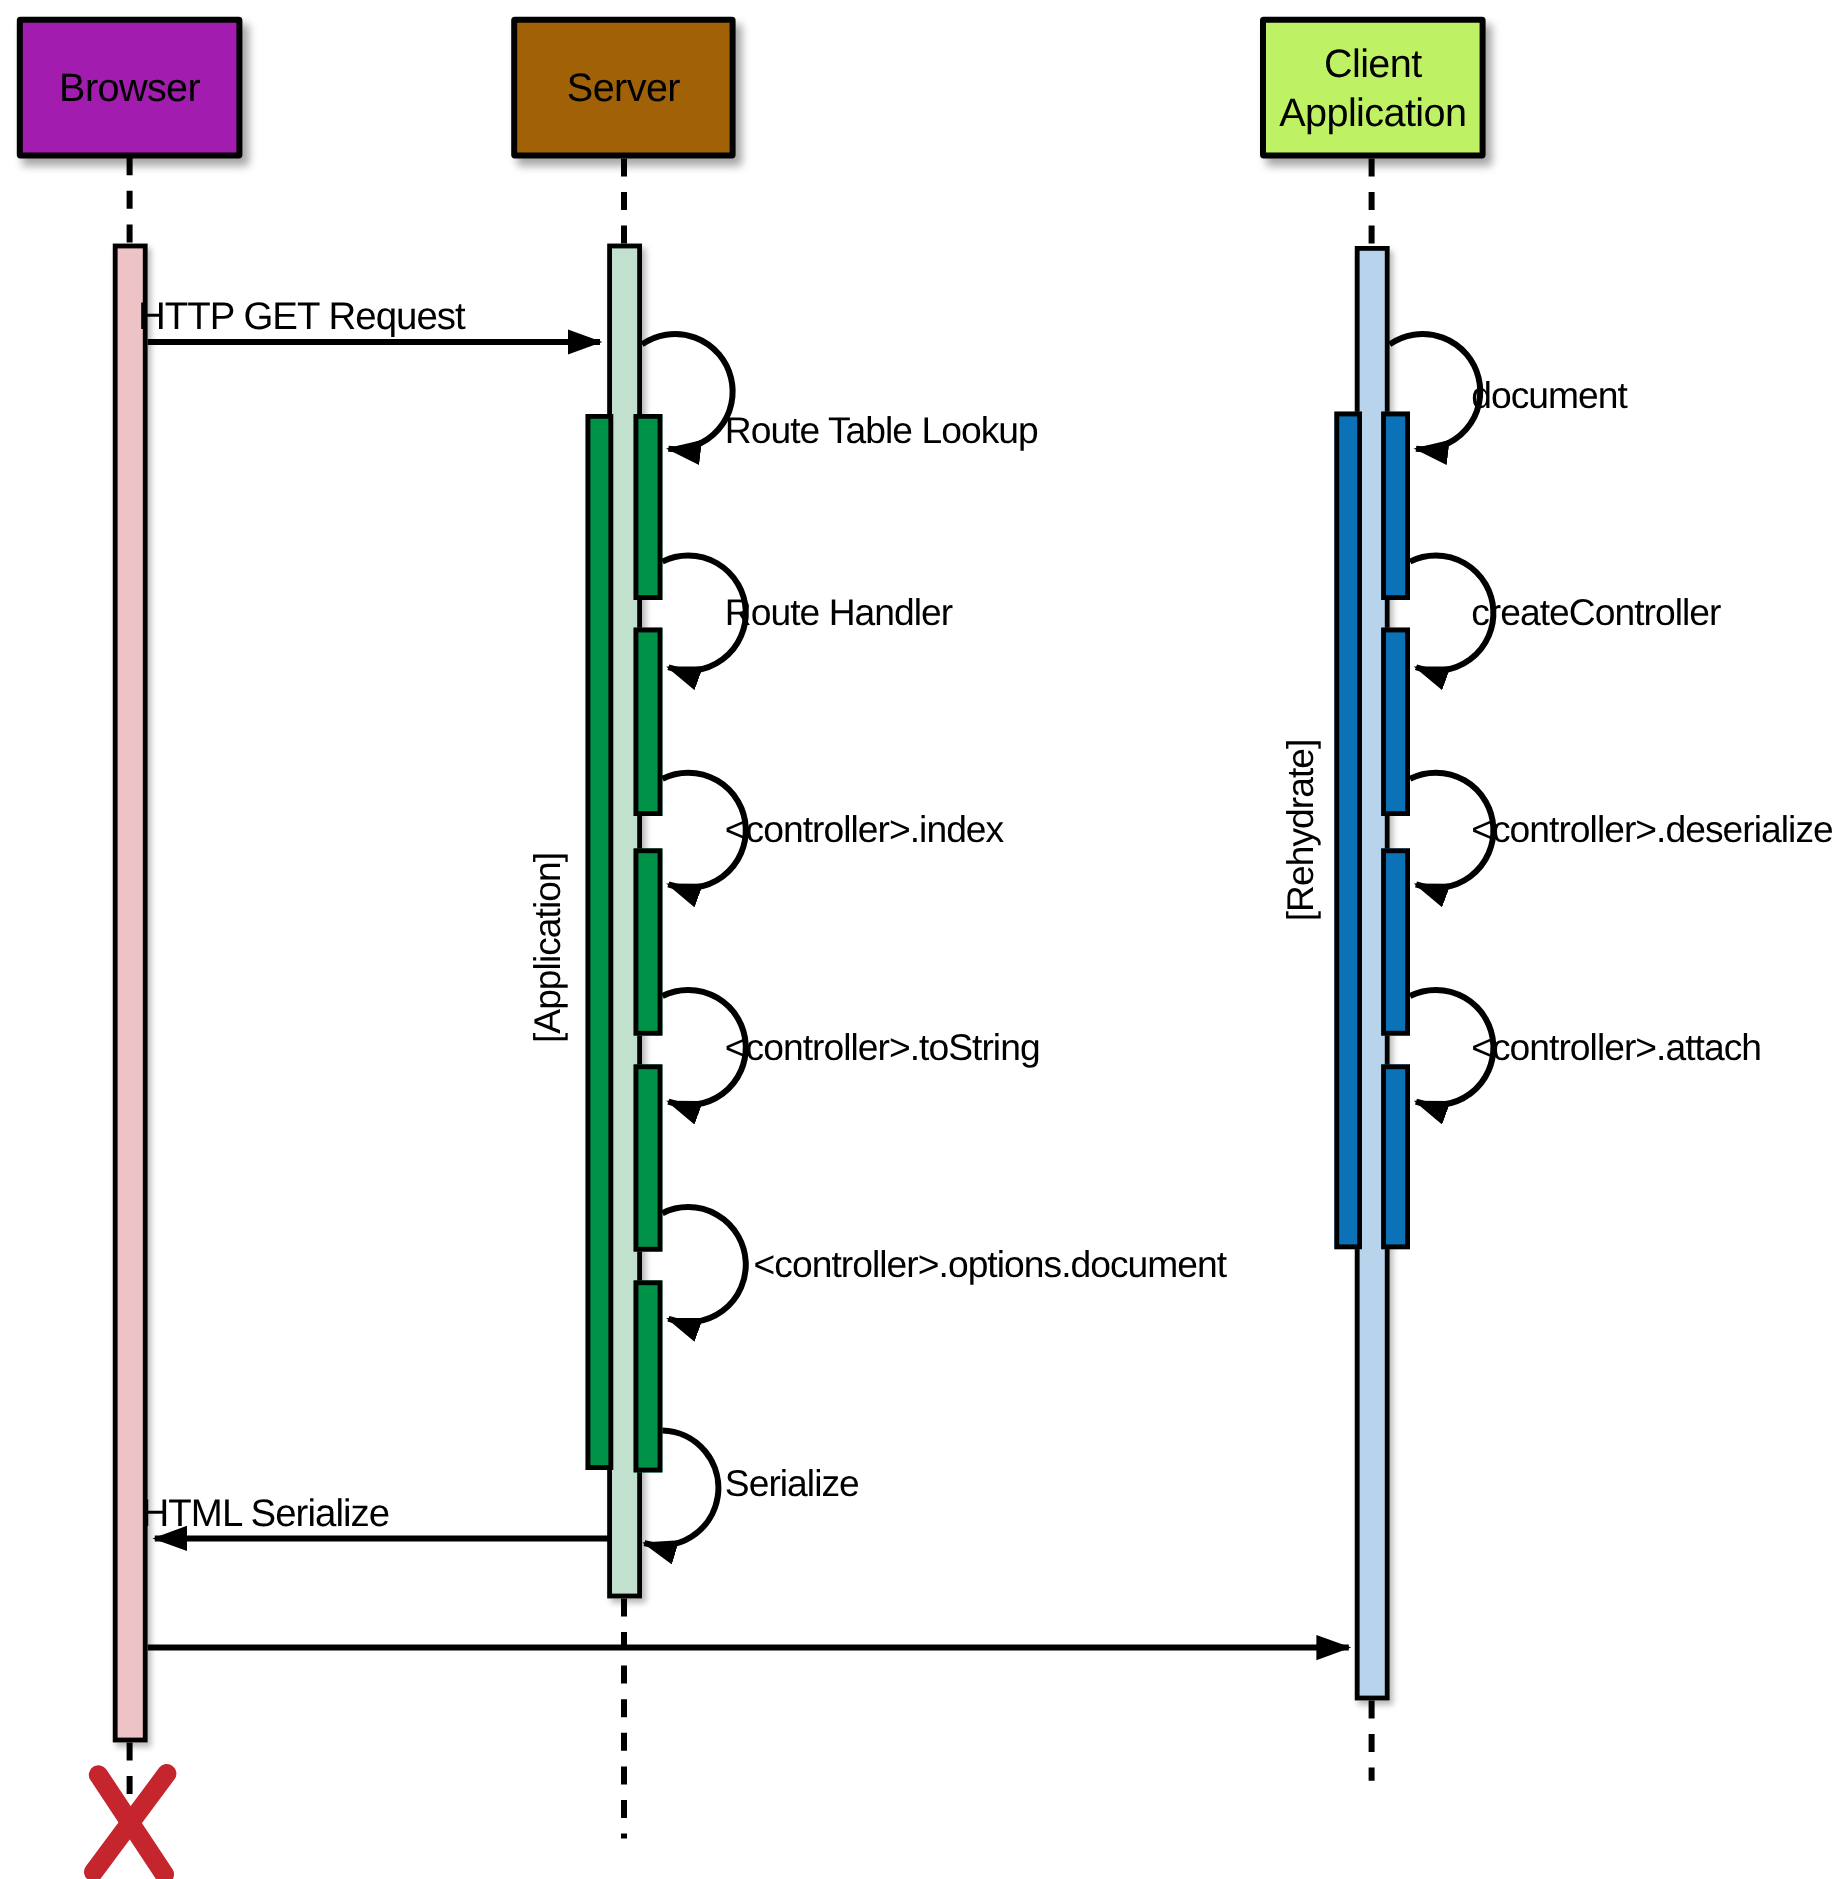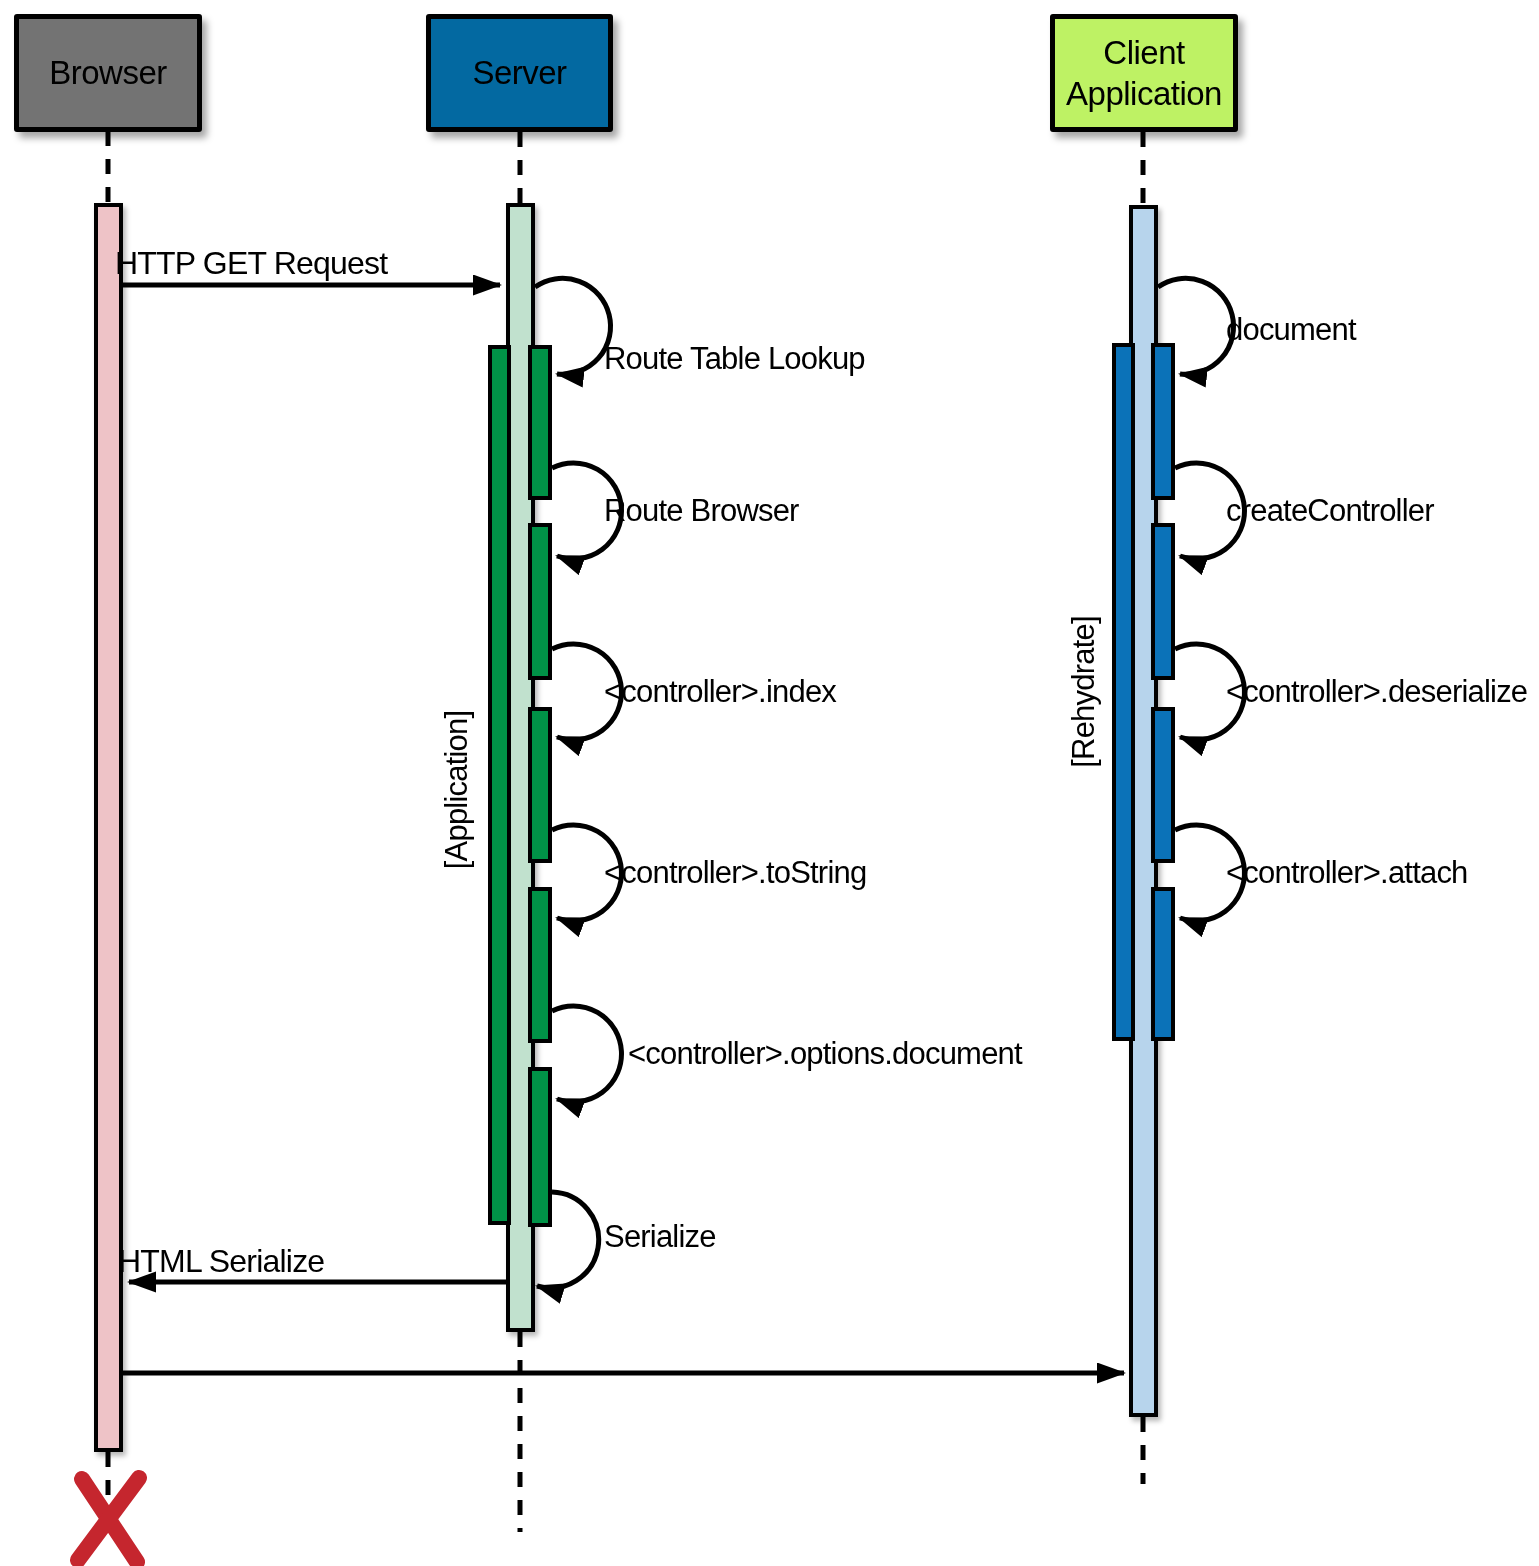"Browser" .box-browser { background: #737373 -> #a21caf }
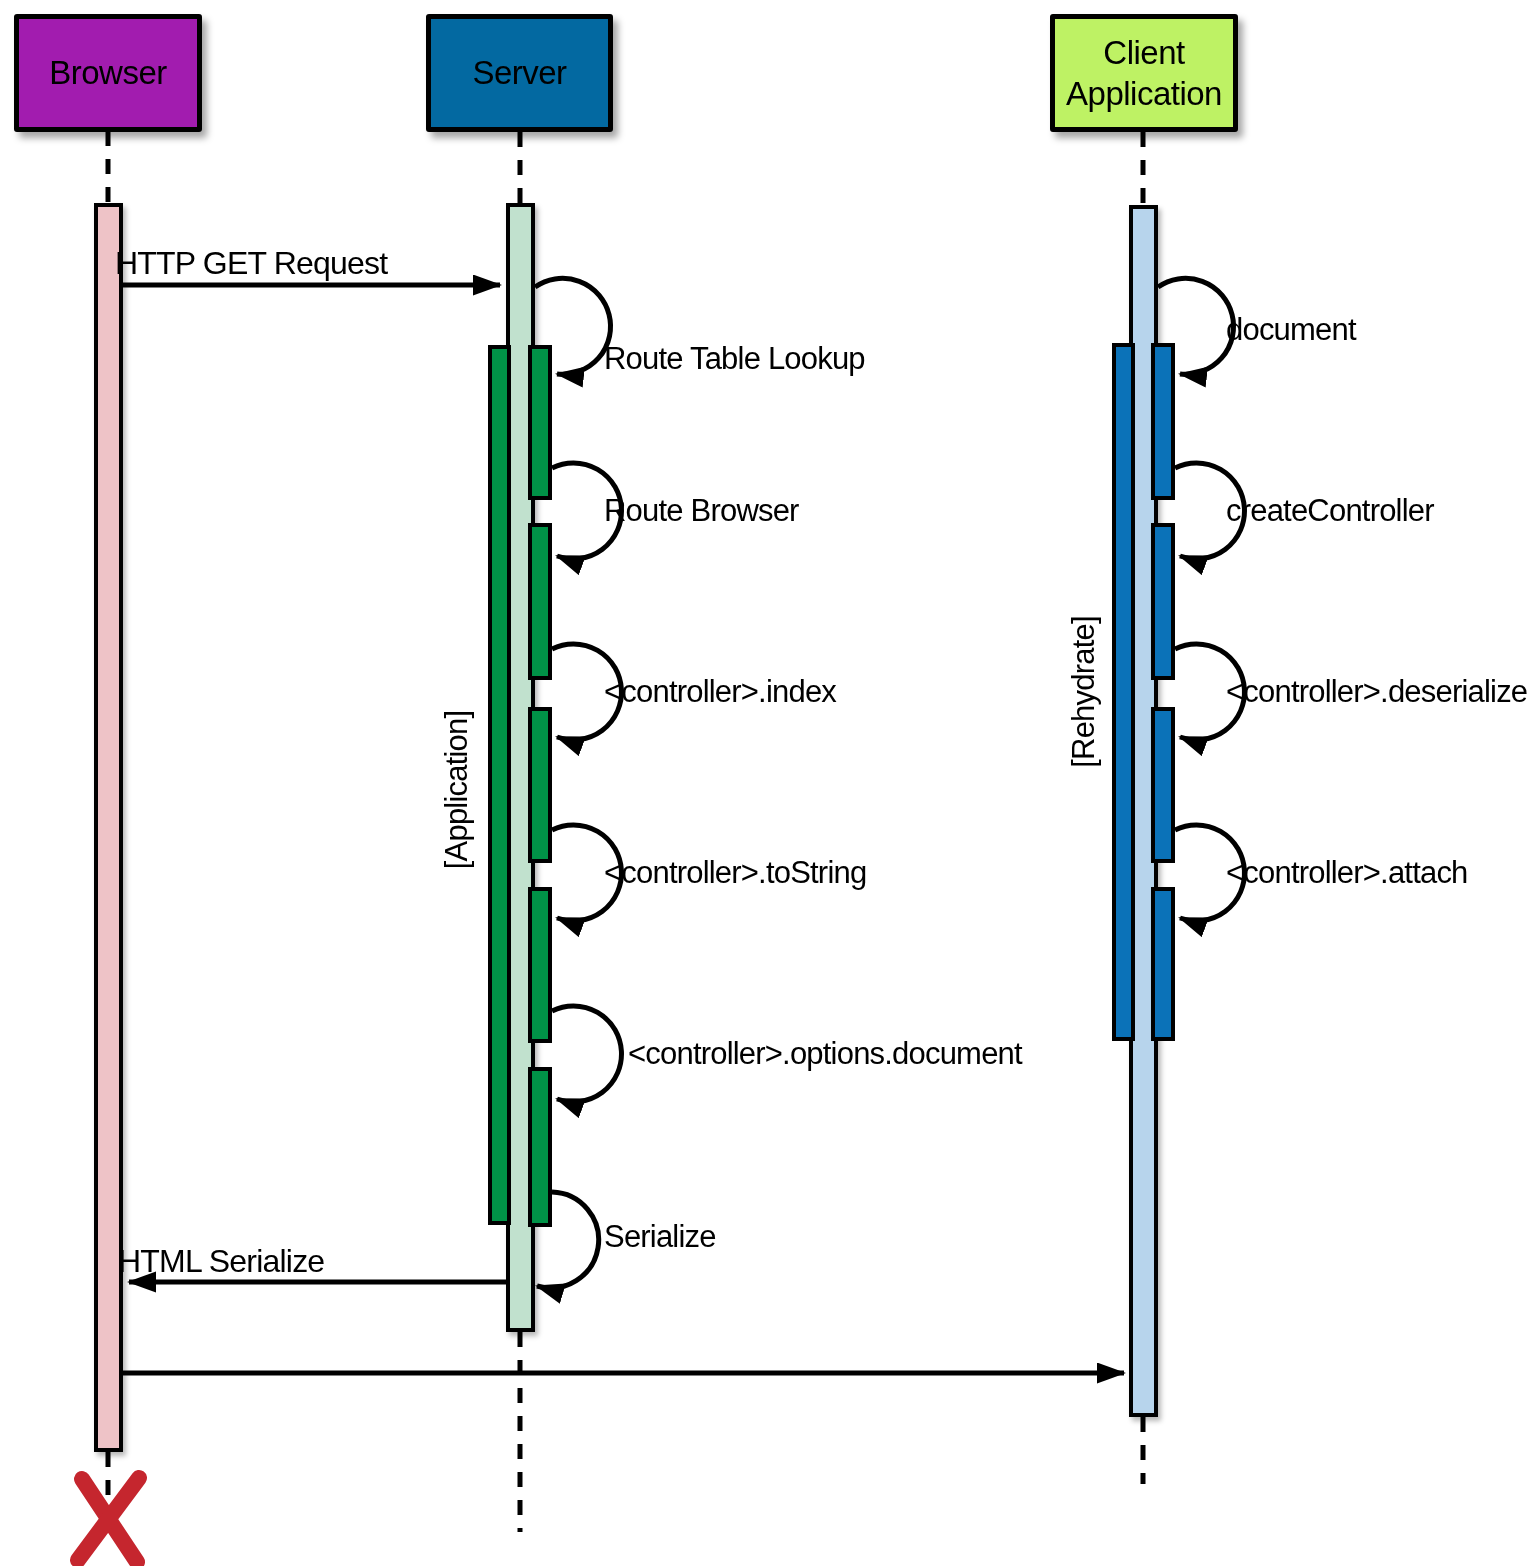"Server" .box-server { background: #0369a1 -> #a16207 }
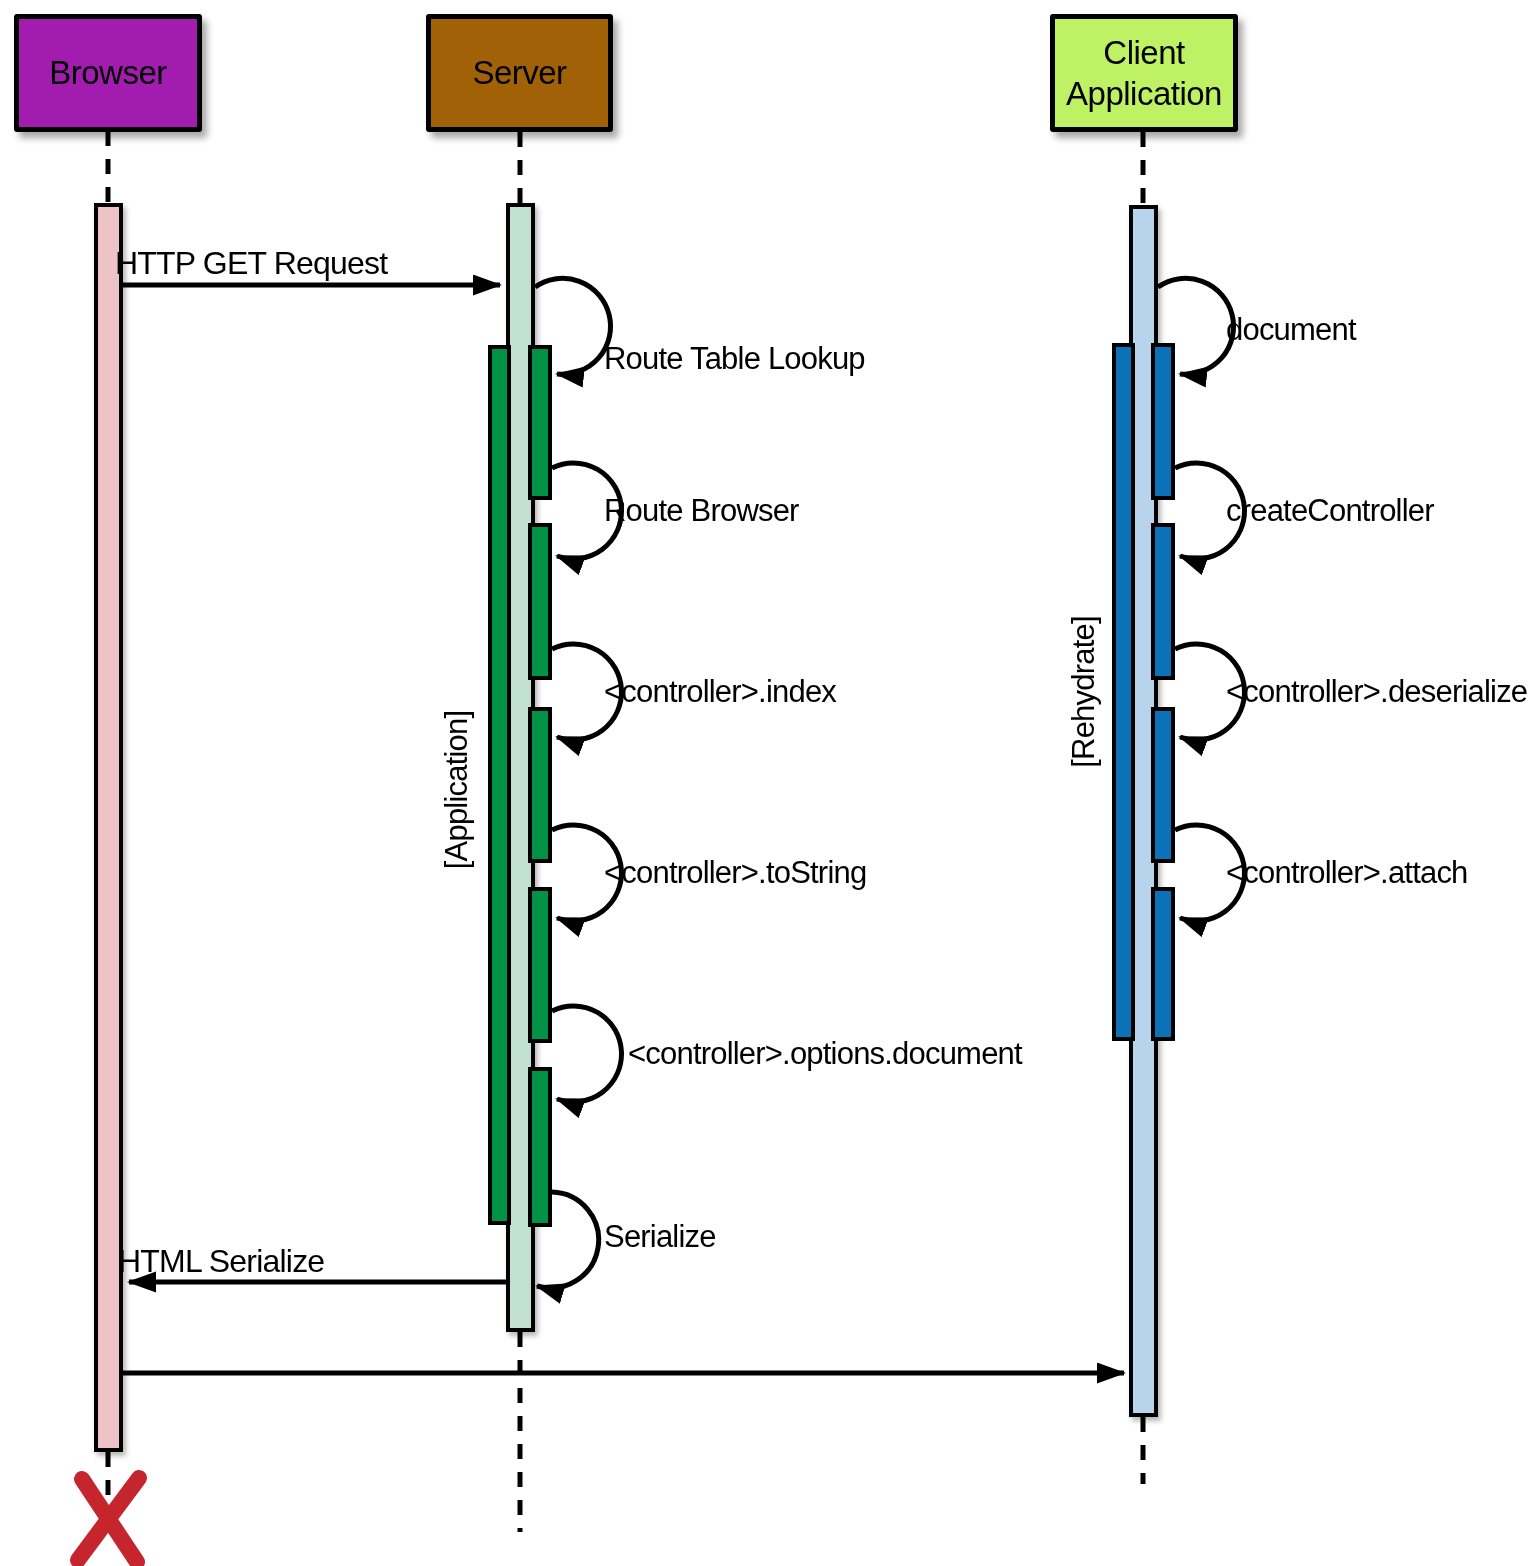"Route Browser" div.lbl { text: Browser -> Handler }
